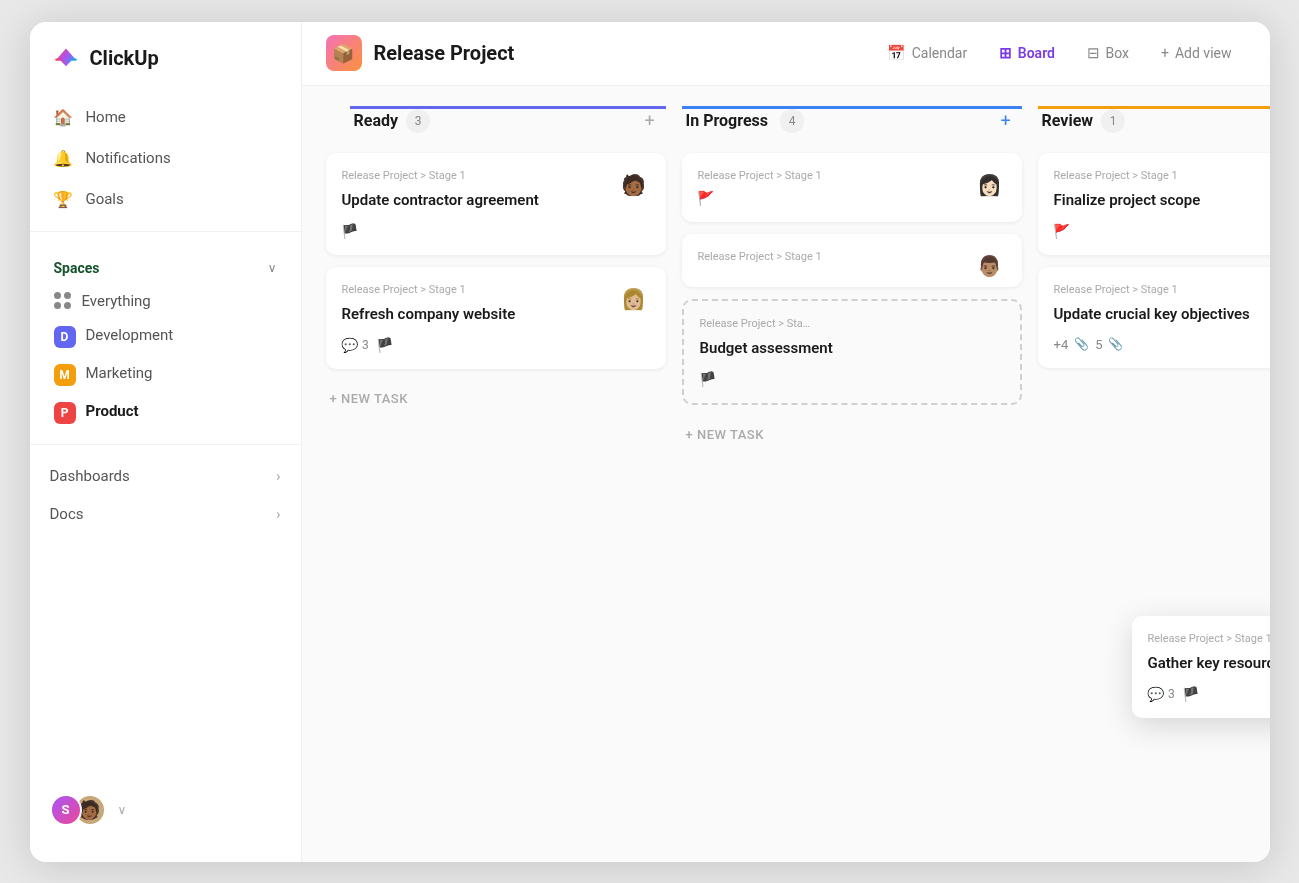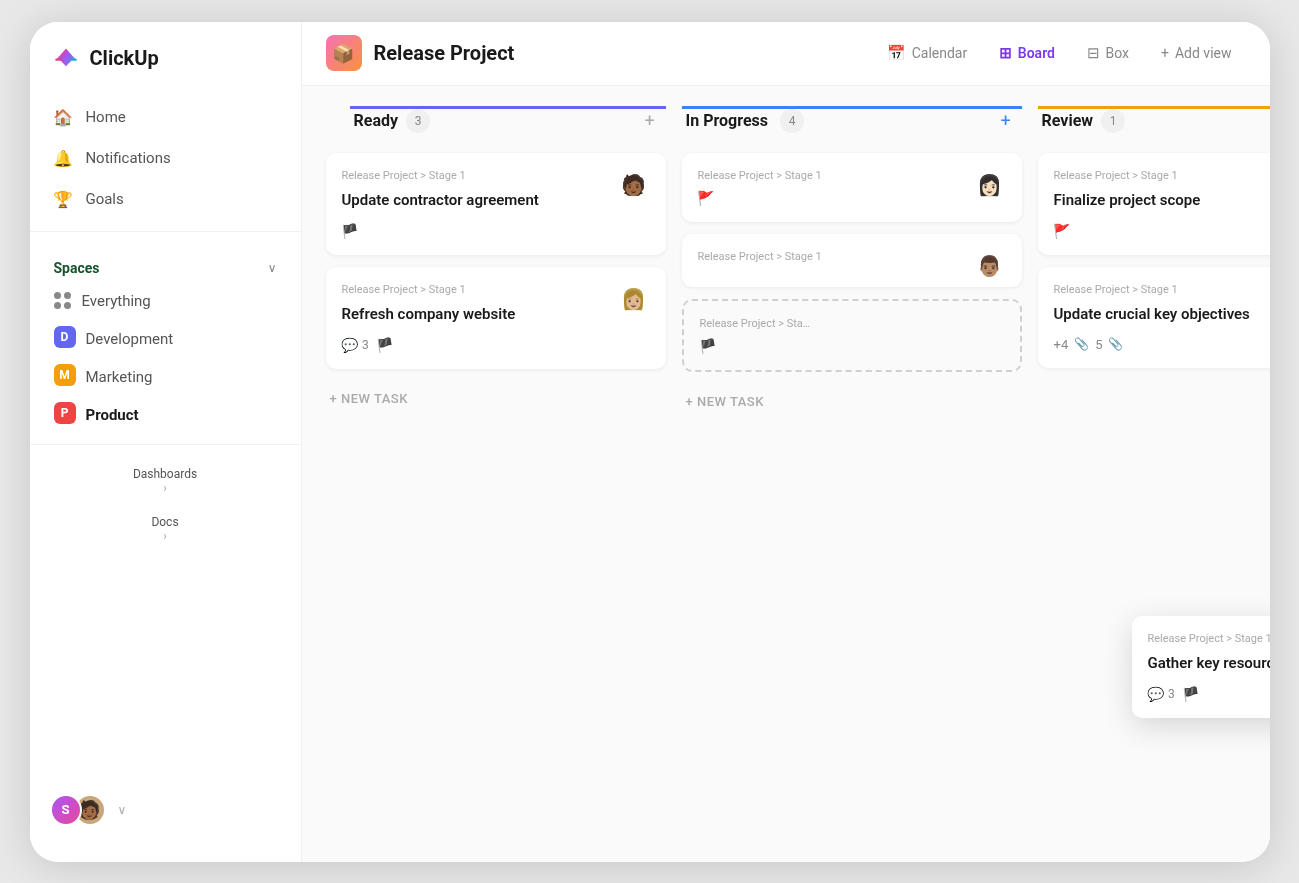"ClickUp" .app-window { border-radius: 28px -> 16px }
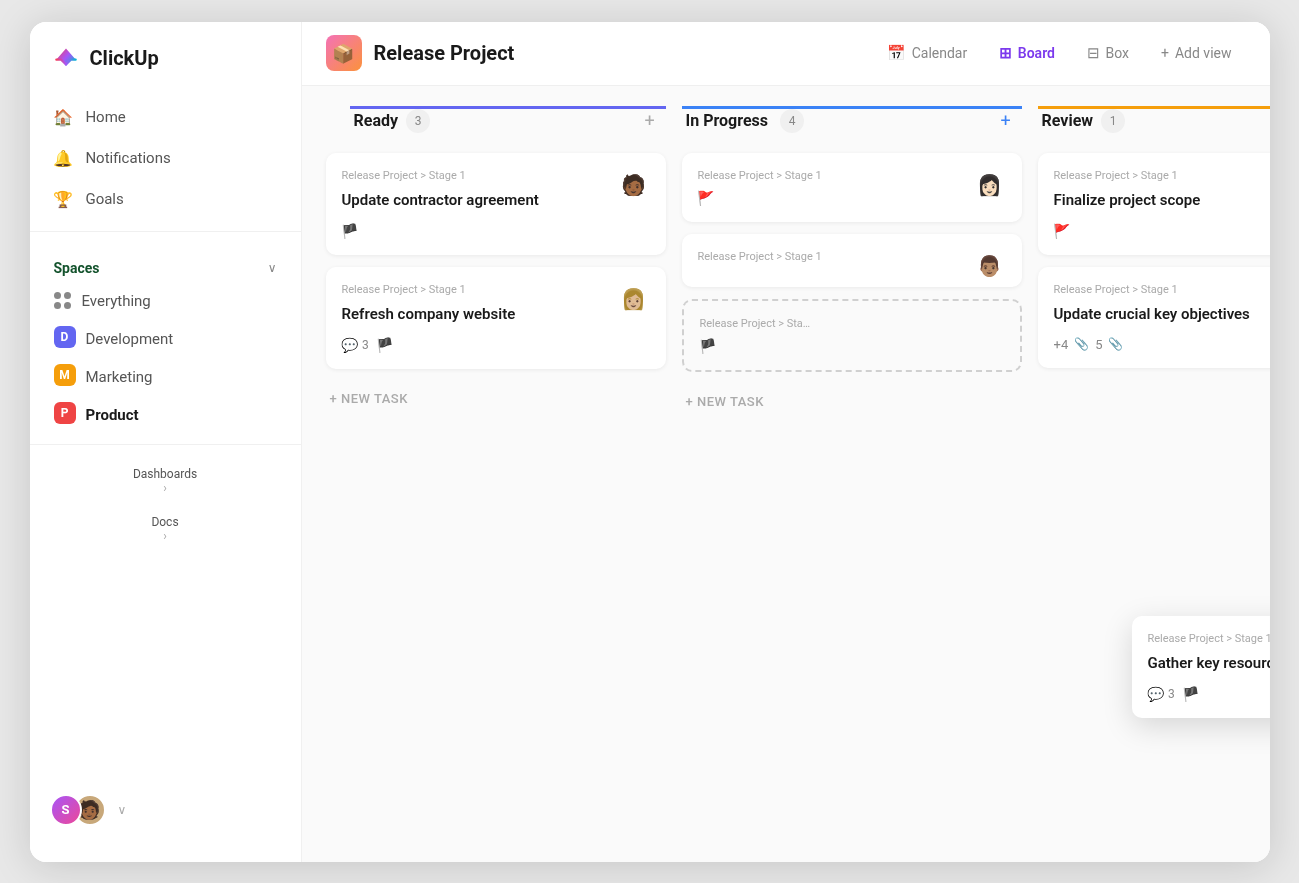"Everything" .space-item { align-items: flex-end -> flex-start }
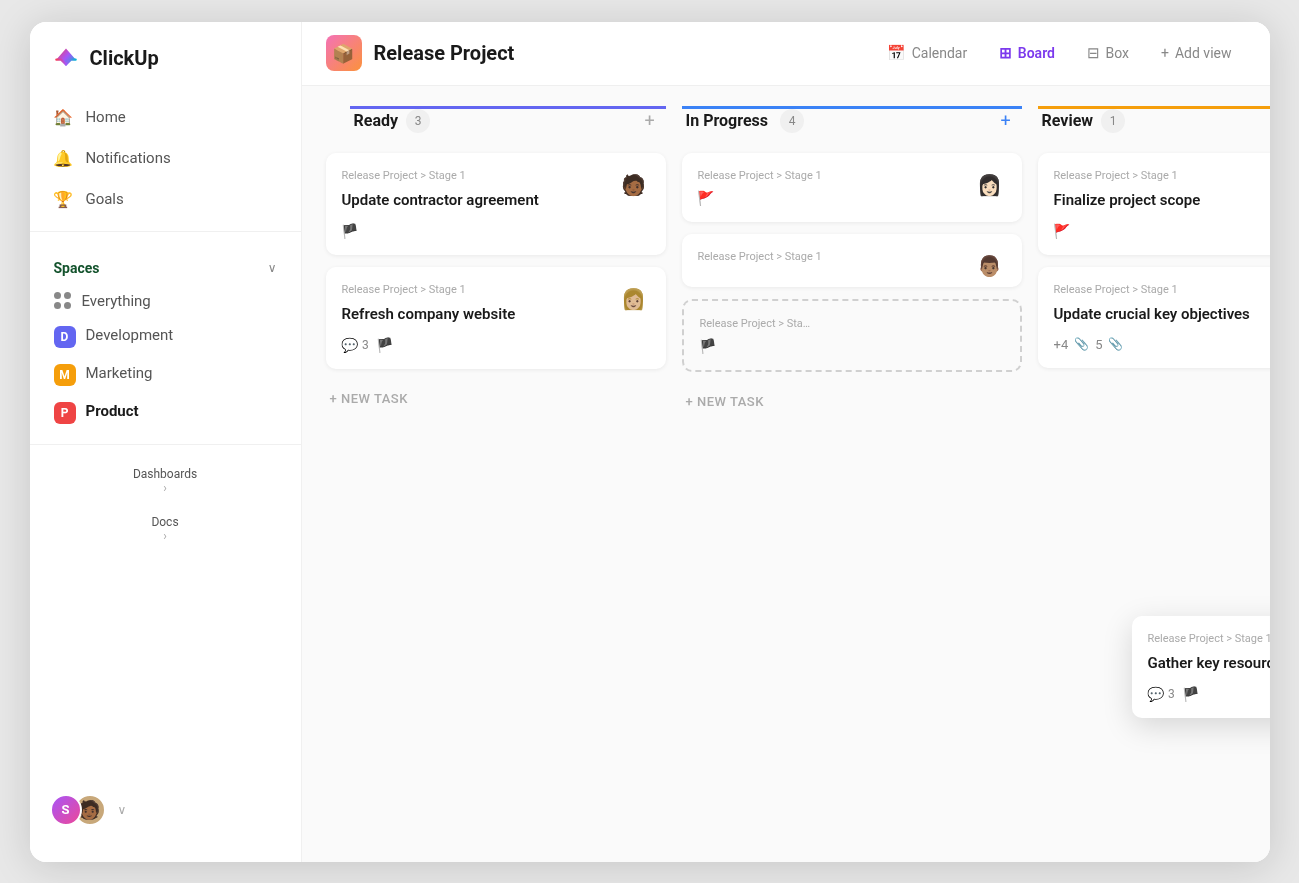"Budget assessment" div.task-title { html: none -> <div>Budget assessment</div> }
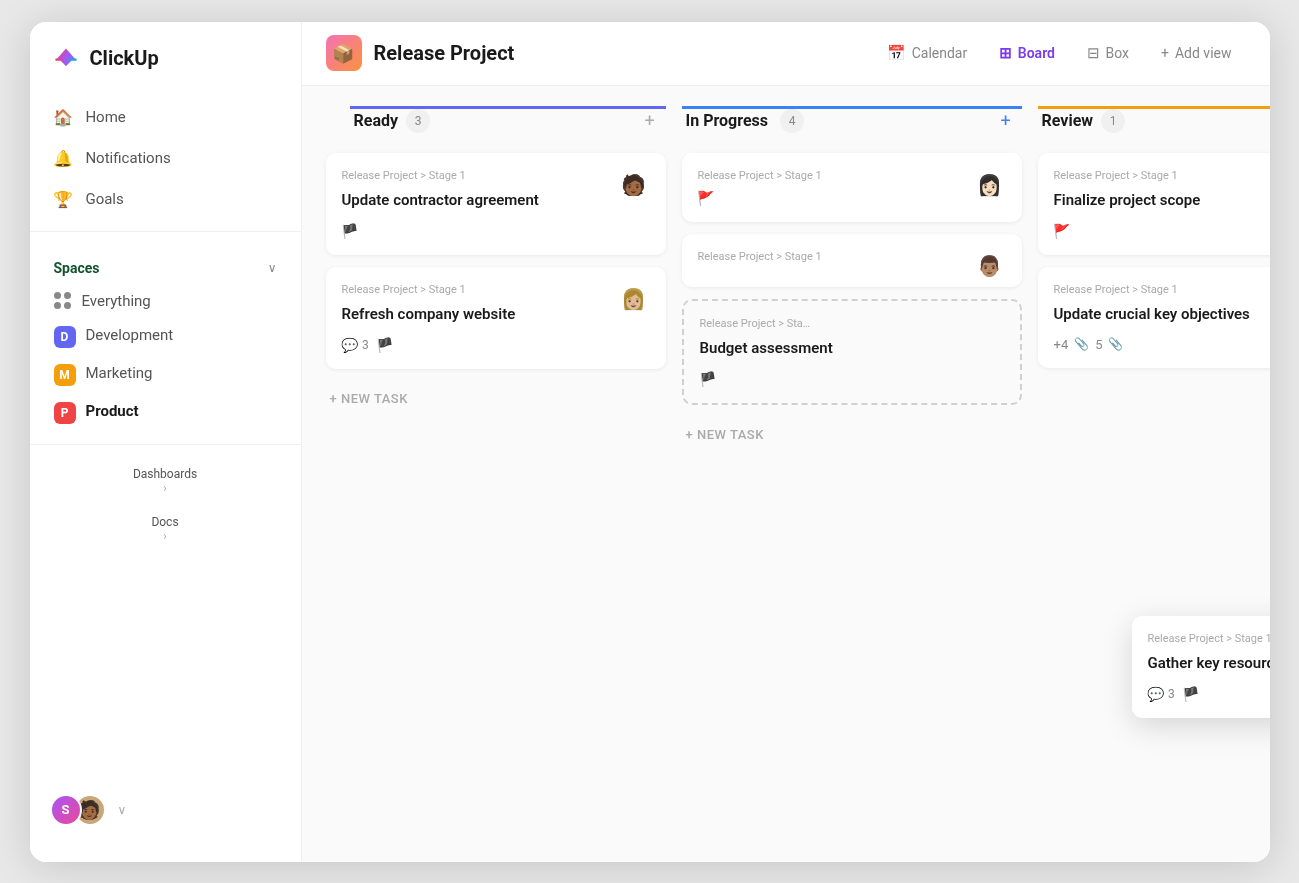"Dashboards" .sidebar-bottom-item { flex-direction: column -> none; font-size: 12px -> 15px; padding: 10px 27px -> 10px 20px }
